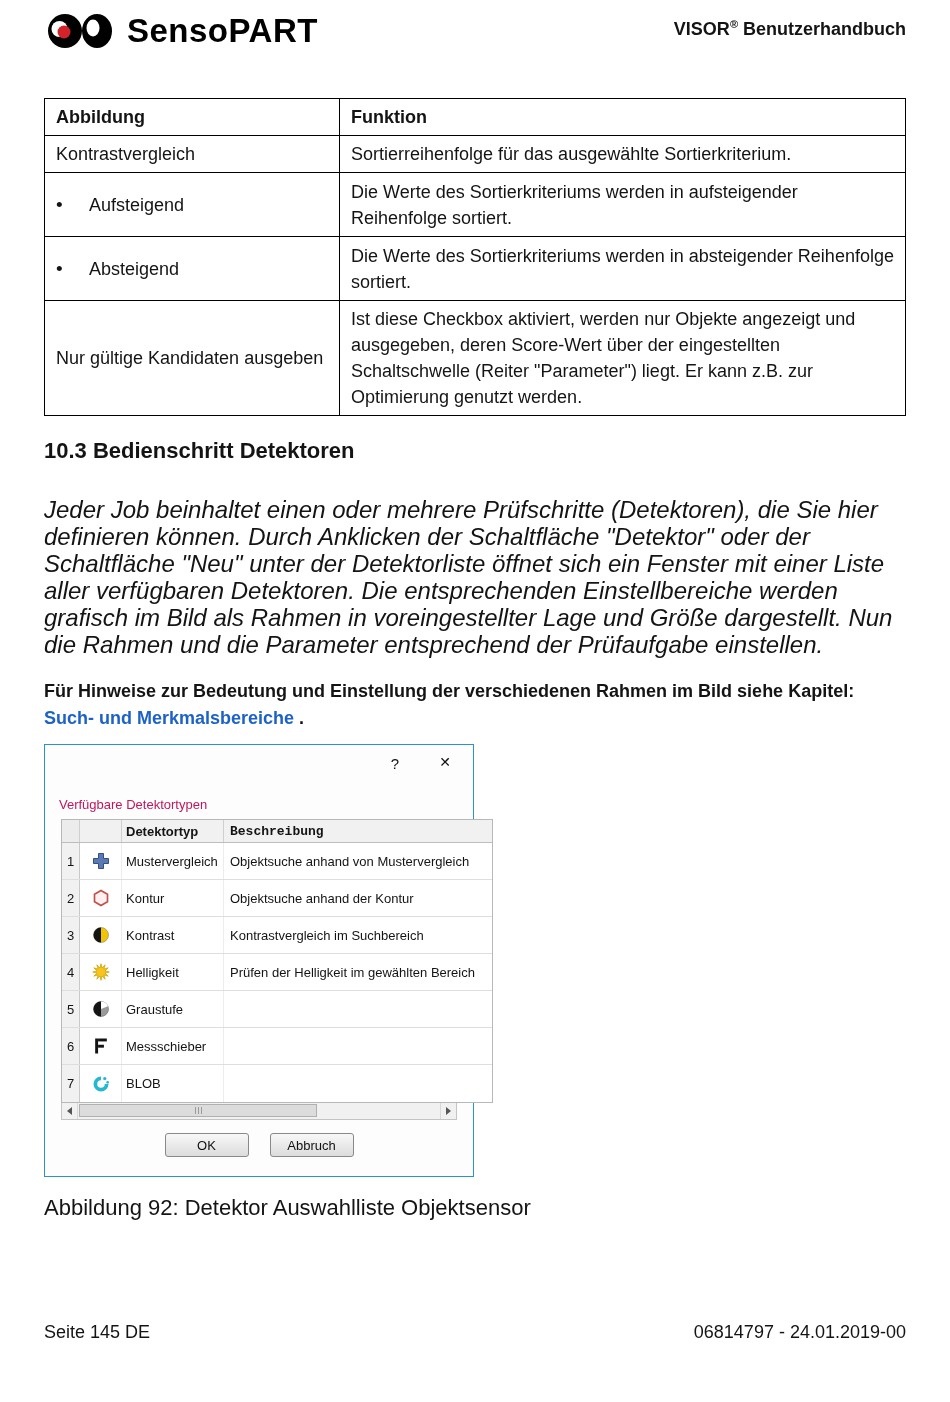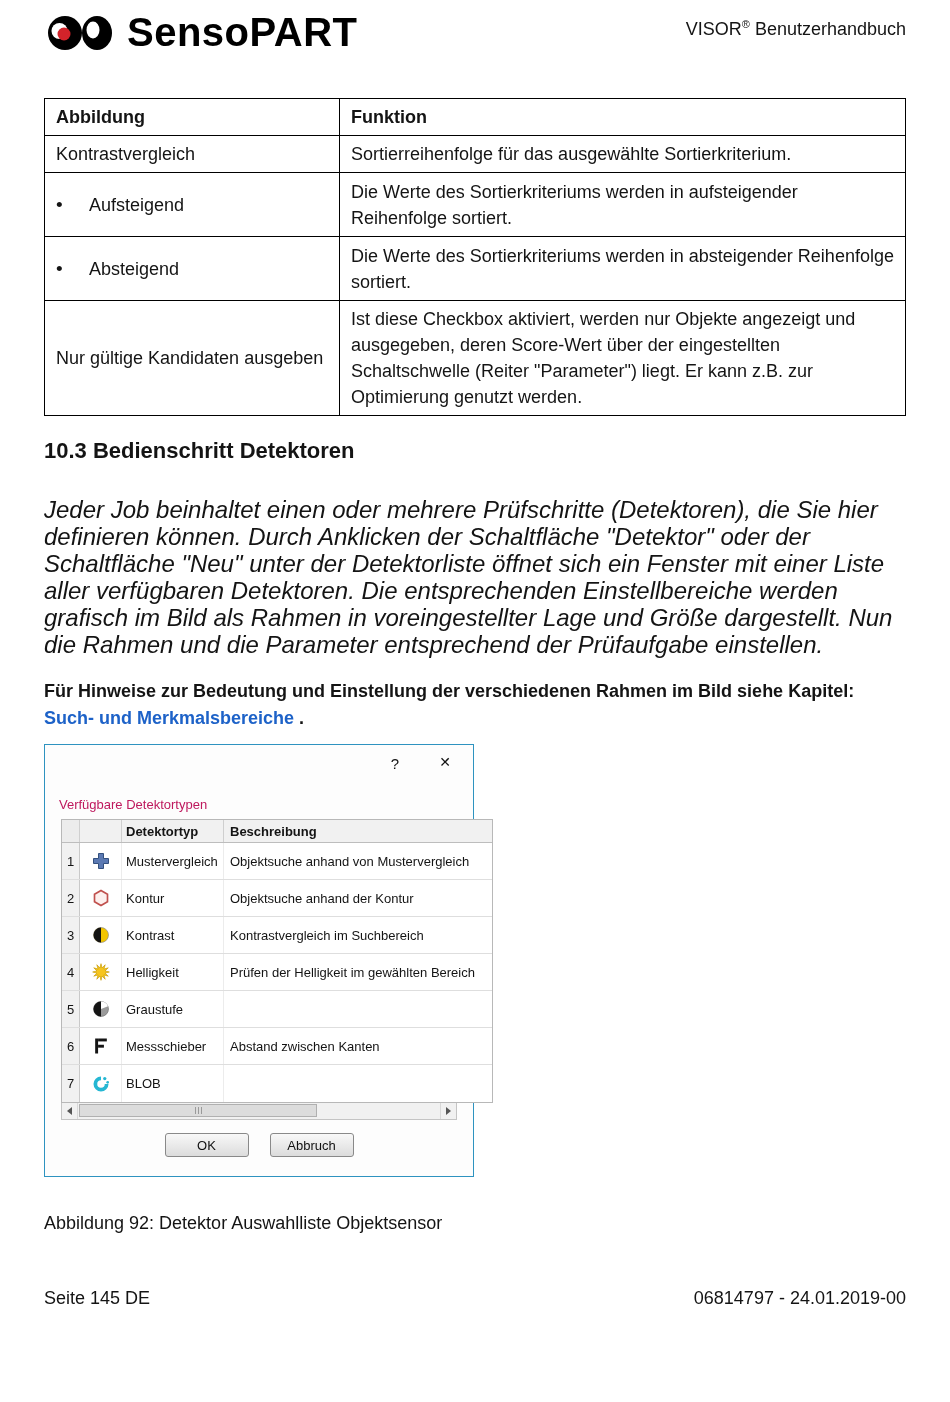"SensoPART" .brand-text { font-size: 40px -> 33px }
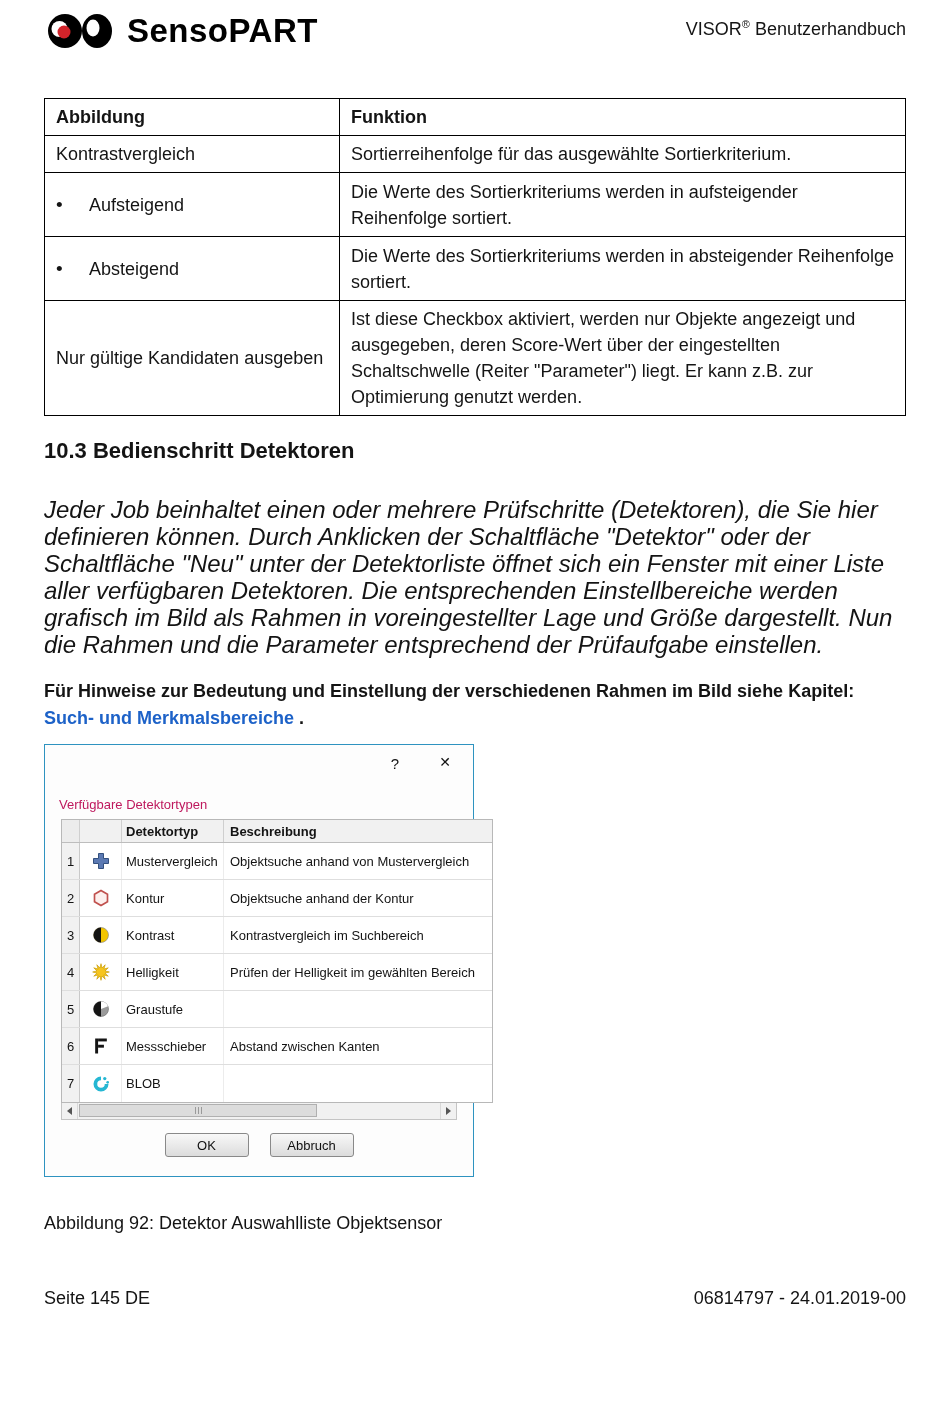"VISOR® Benutzerhandbuch" .doc-title { font-weight: none -> bold }
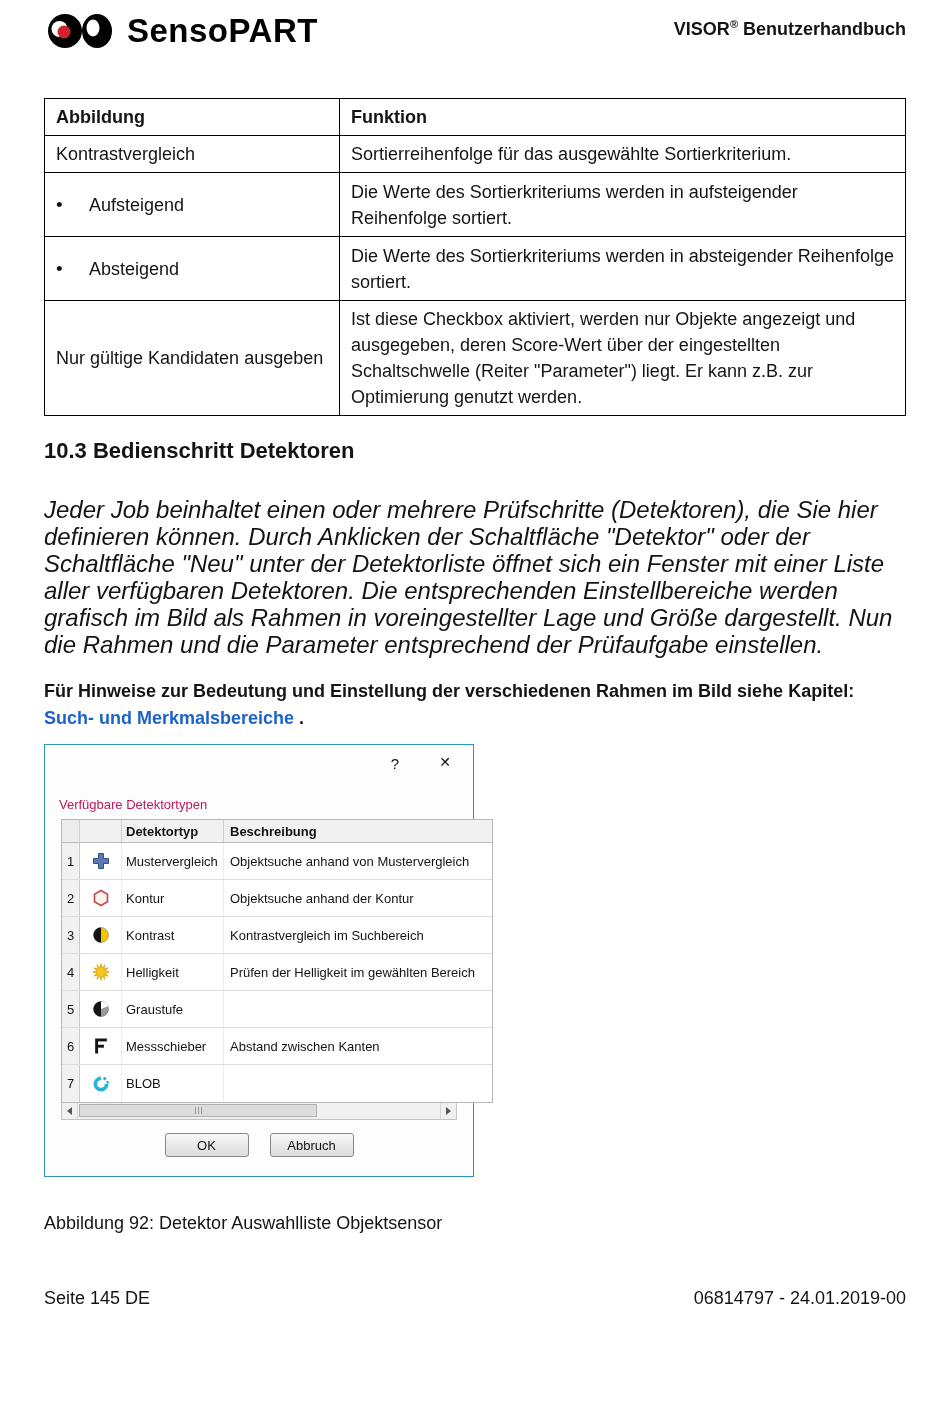"Beschreibung" .dhead .descc { font-family: none -> Liberation Mono, monospace }
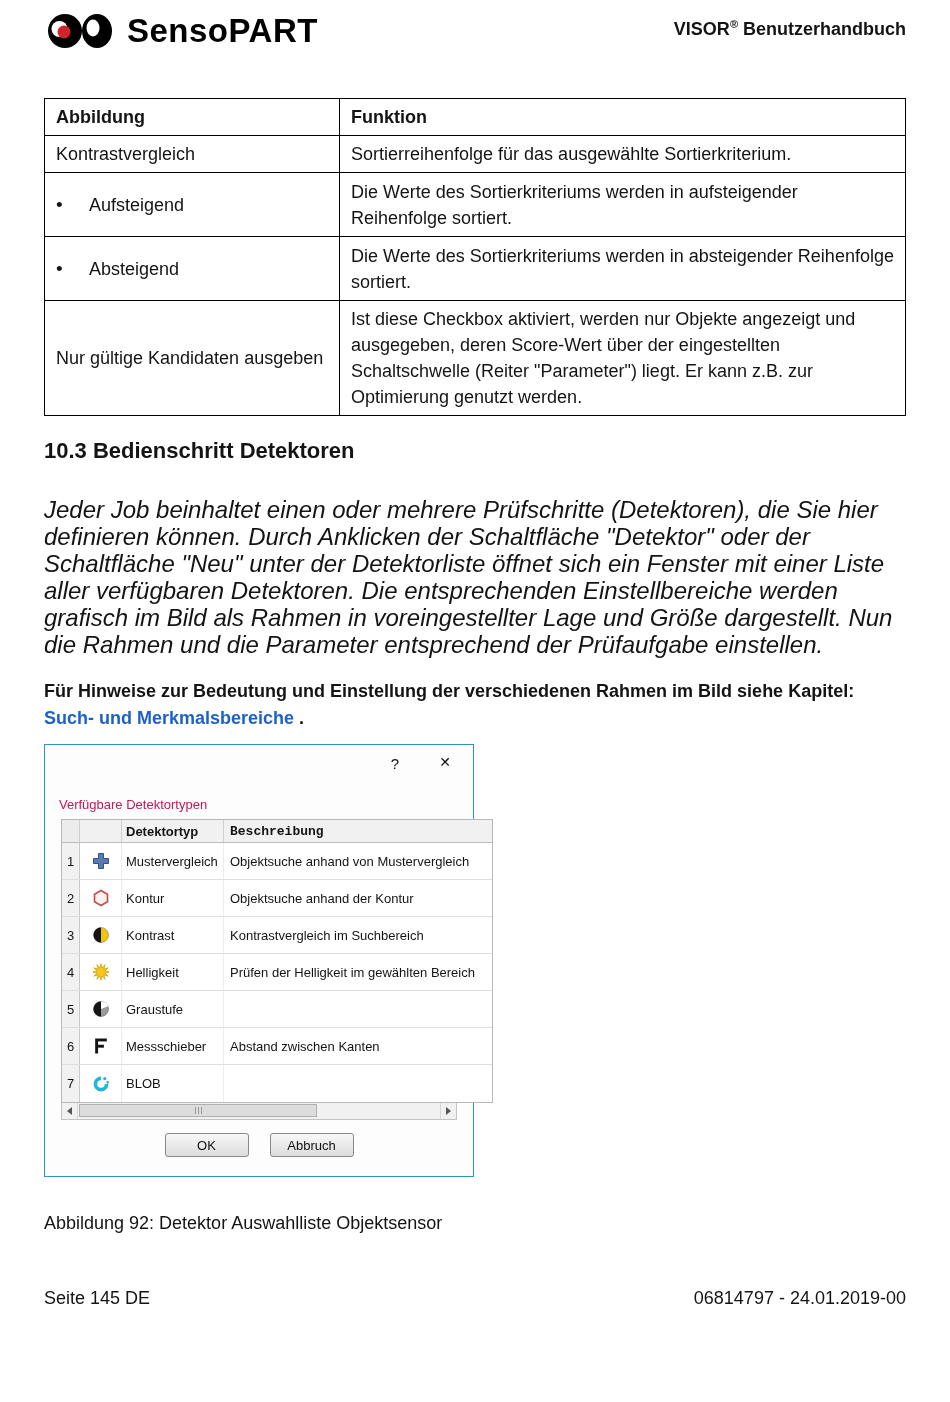"Abstand zwischen Kanten" div.dc { html: <div>Abstand zwischen Kanten</div> -> none }
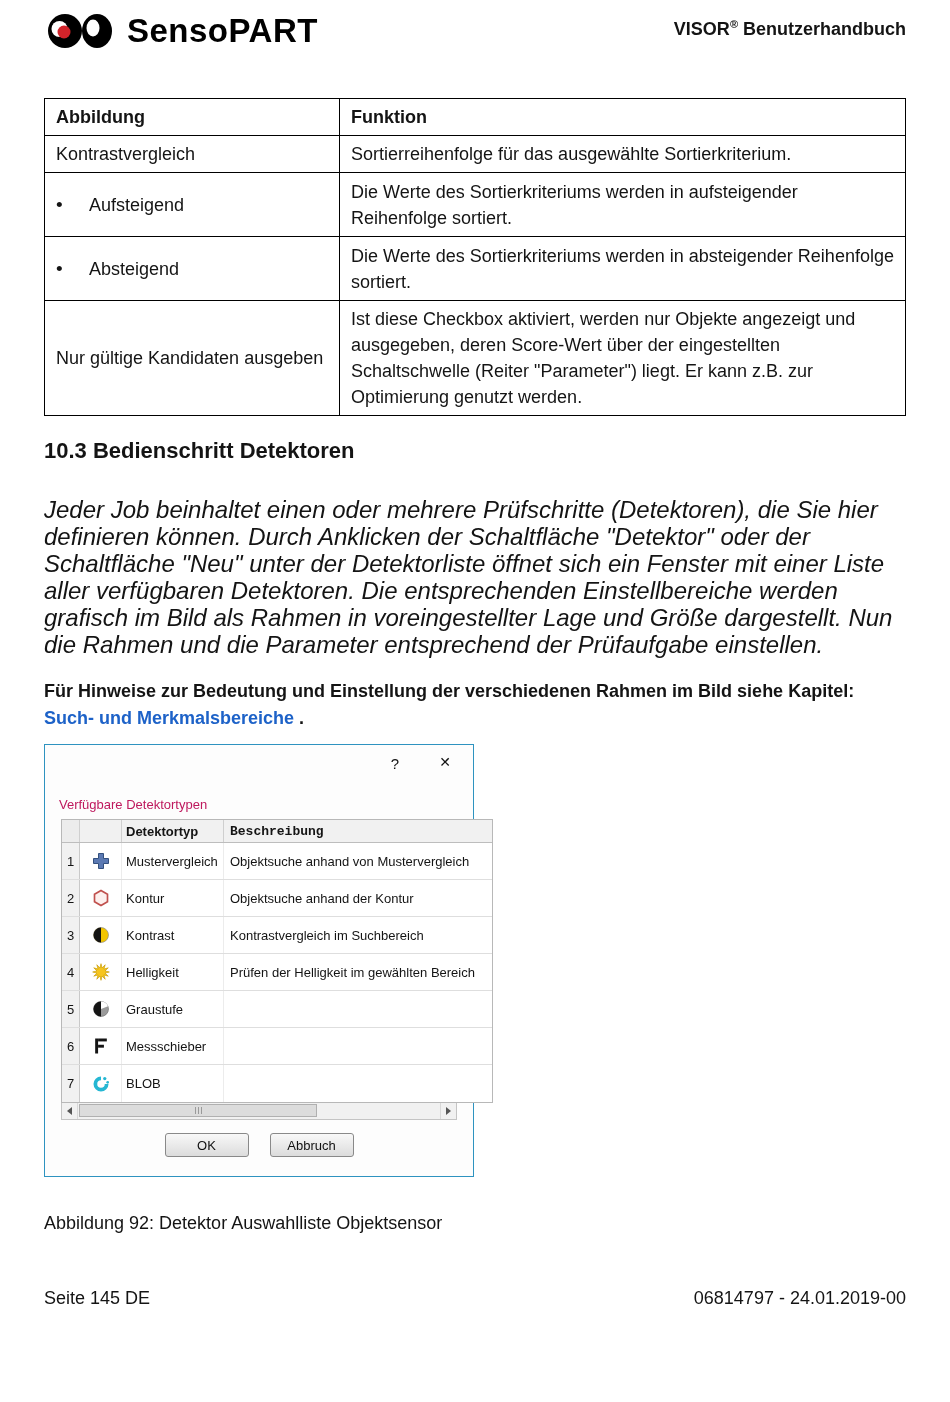"Abbildung 92: Detektor Auswahlliste" .caption { font-size: 18px -> 22px; margin-top: 36px -> 18px }
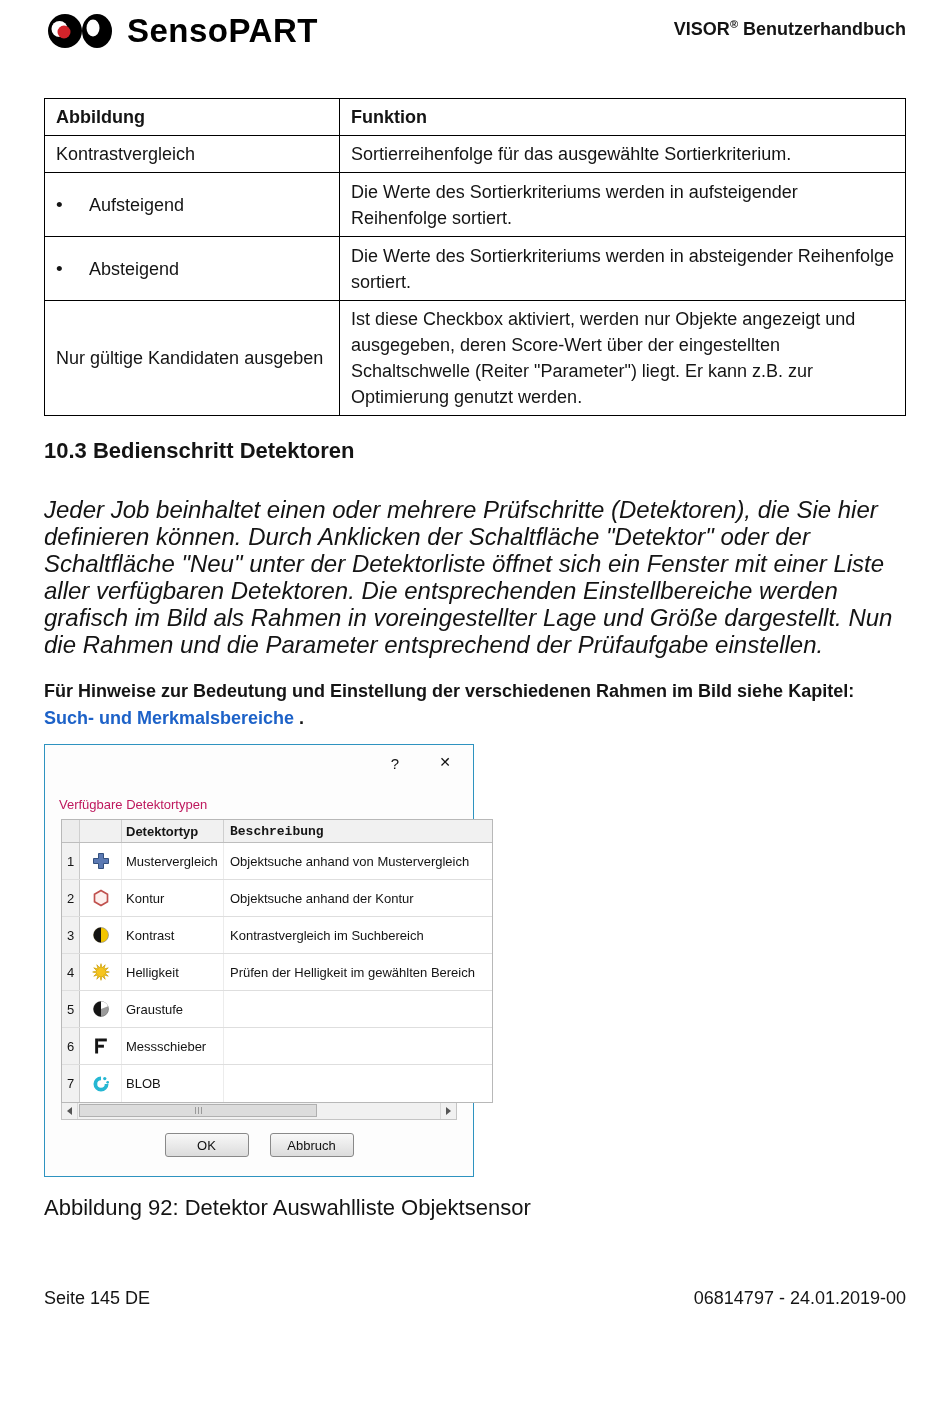"Seite 145 DE" .footer { top: 1288px -> 1322px }
